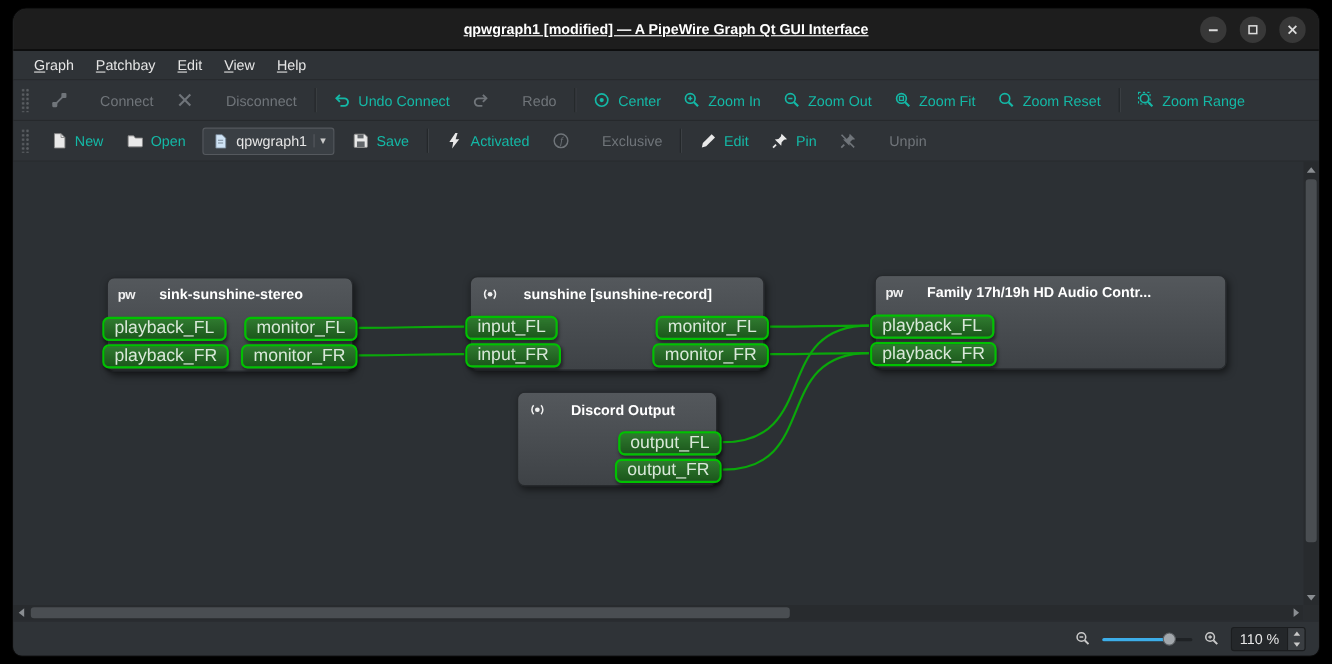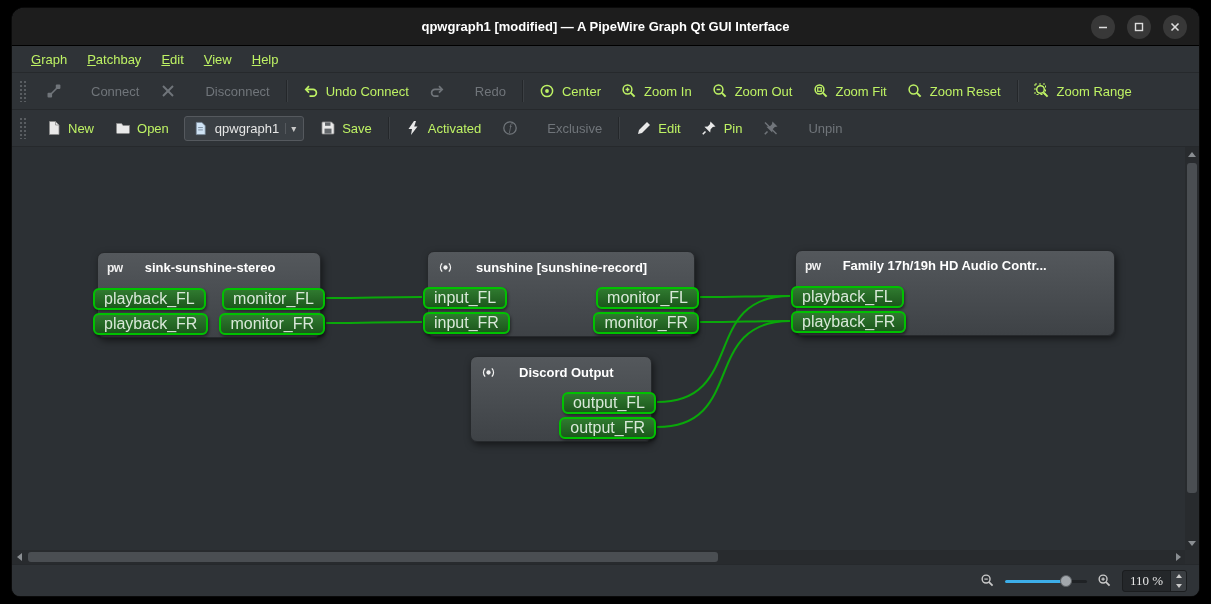"qpwgraph1 [modified] — A PipeWire" .titlebar .title { text-decoration: none -> underline }
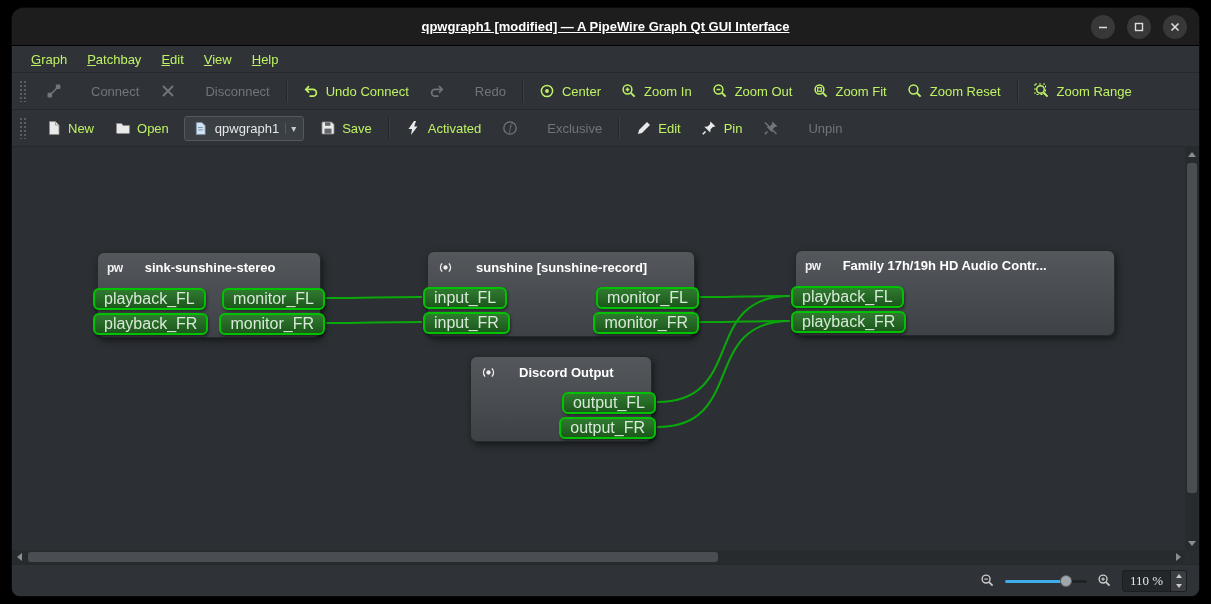"Graph" .menu-item { color: #bef264 -> #e5e5e5 }
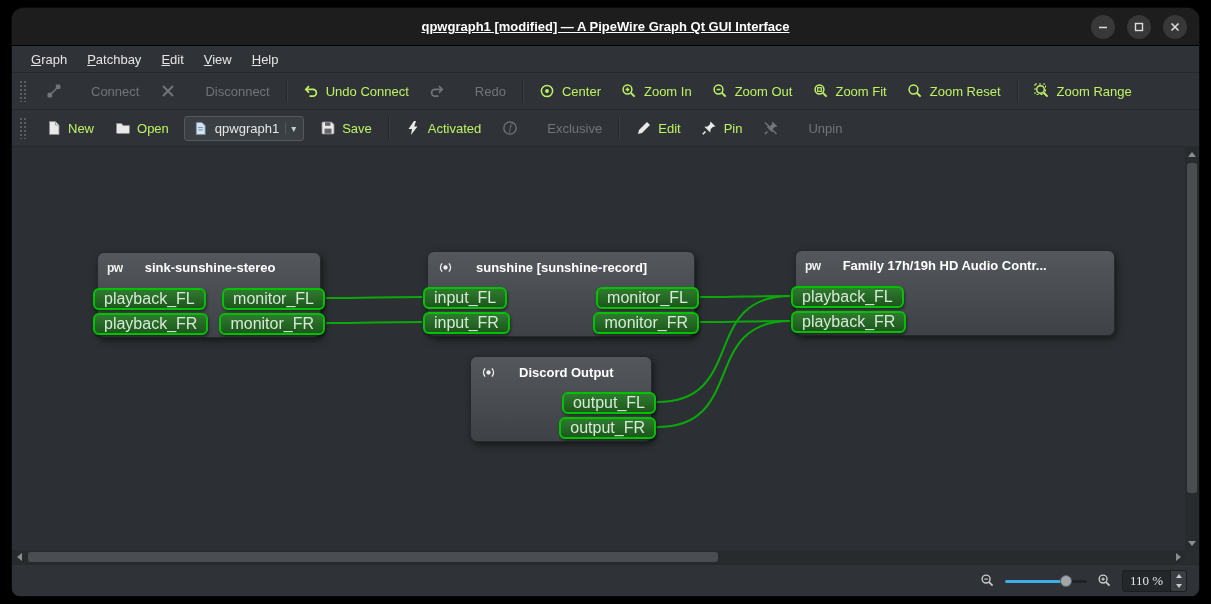"Undo Connect" .tbtn { color: #bef264 -> #14b8a6 }
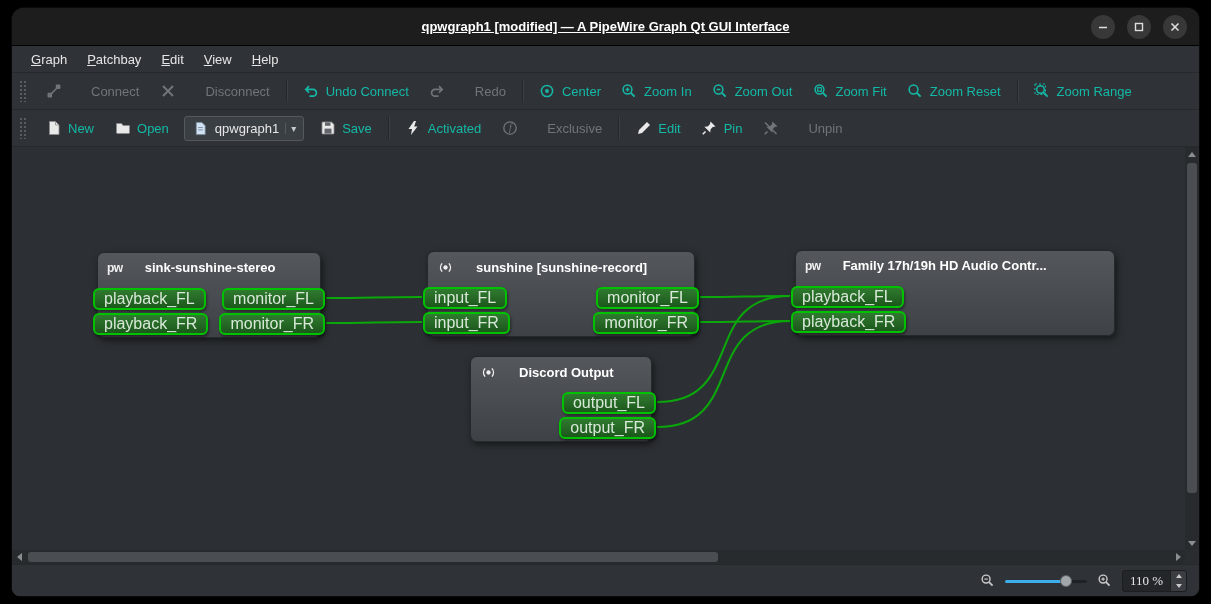"110 %" .spinbox .val { font-family: Liberation Serif, serif -> none }
